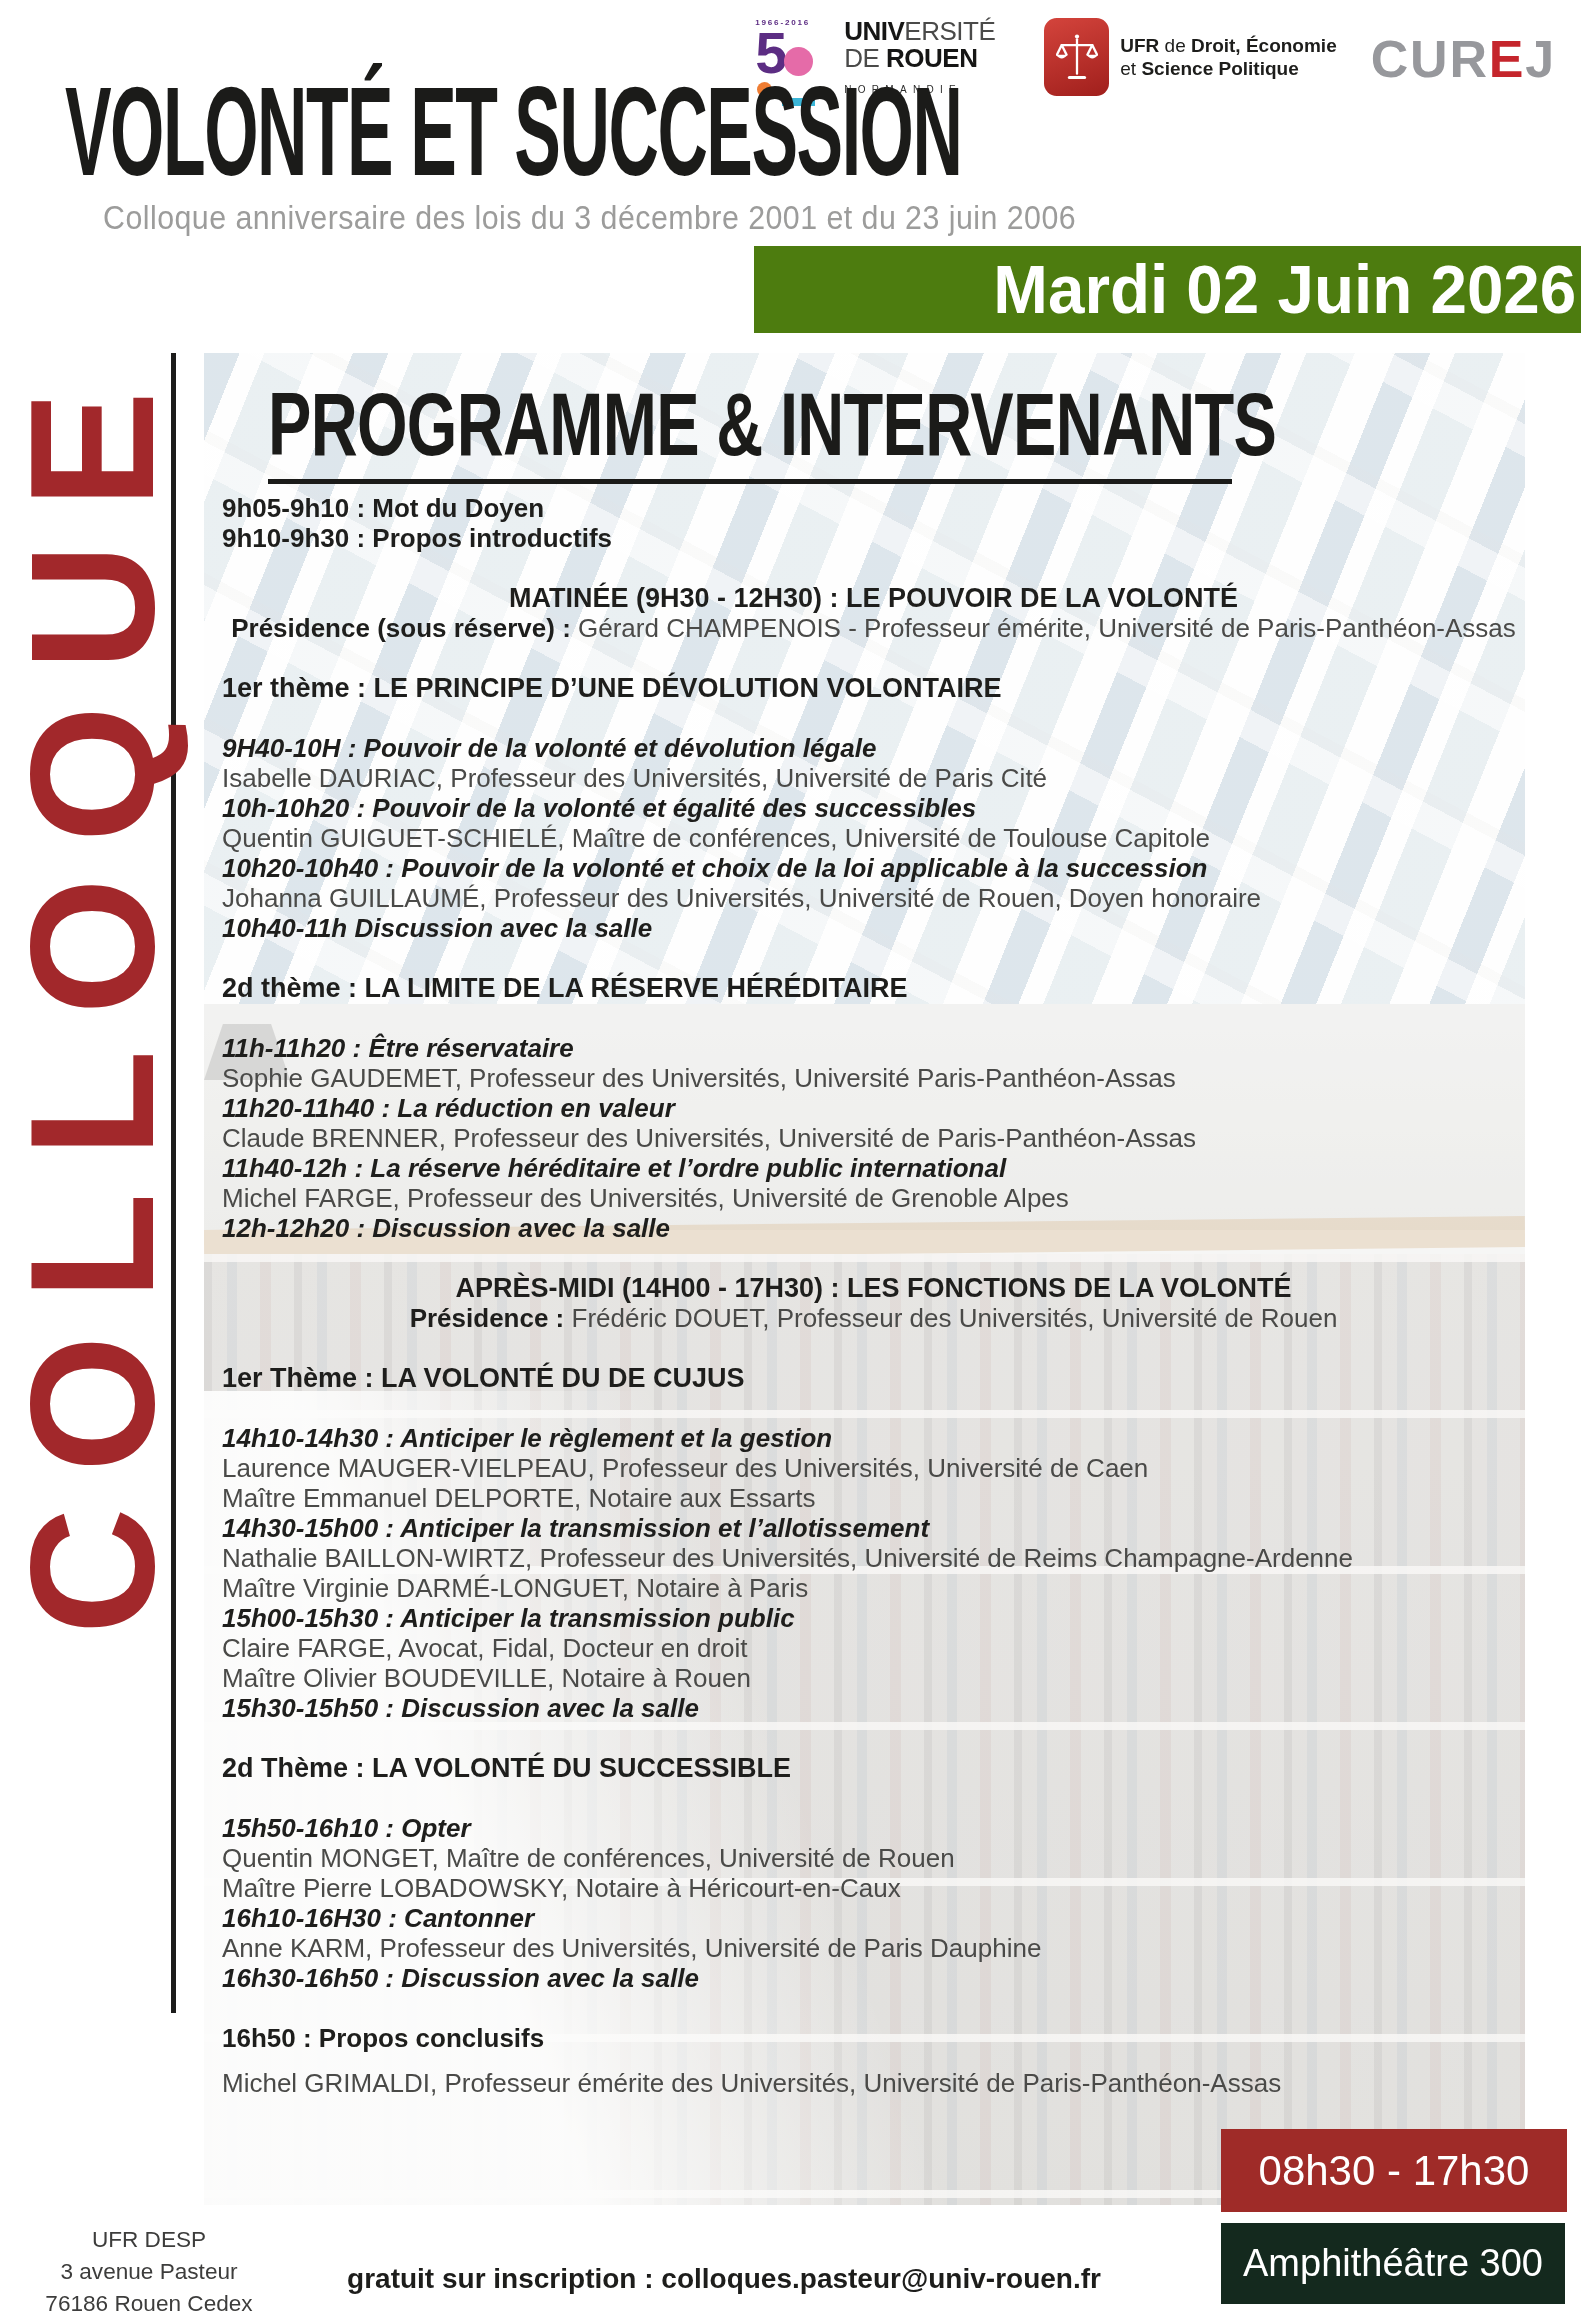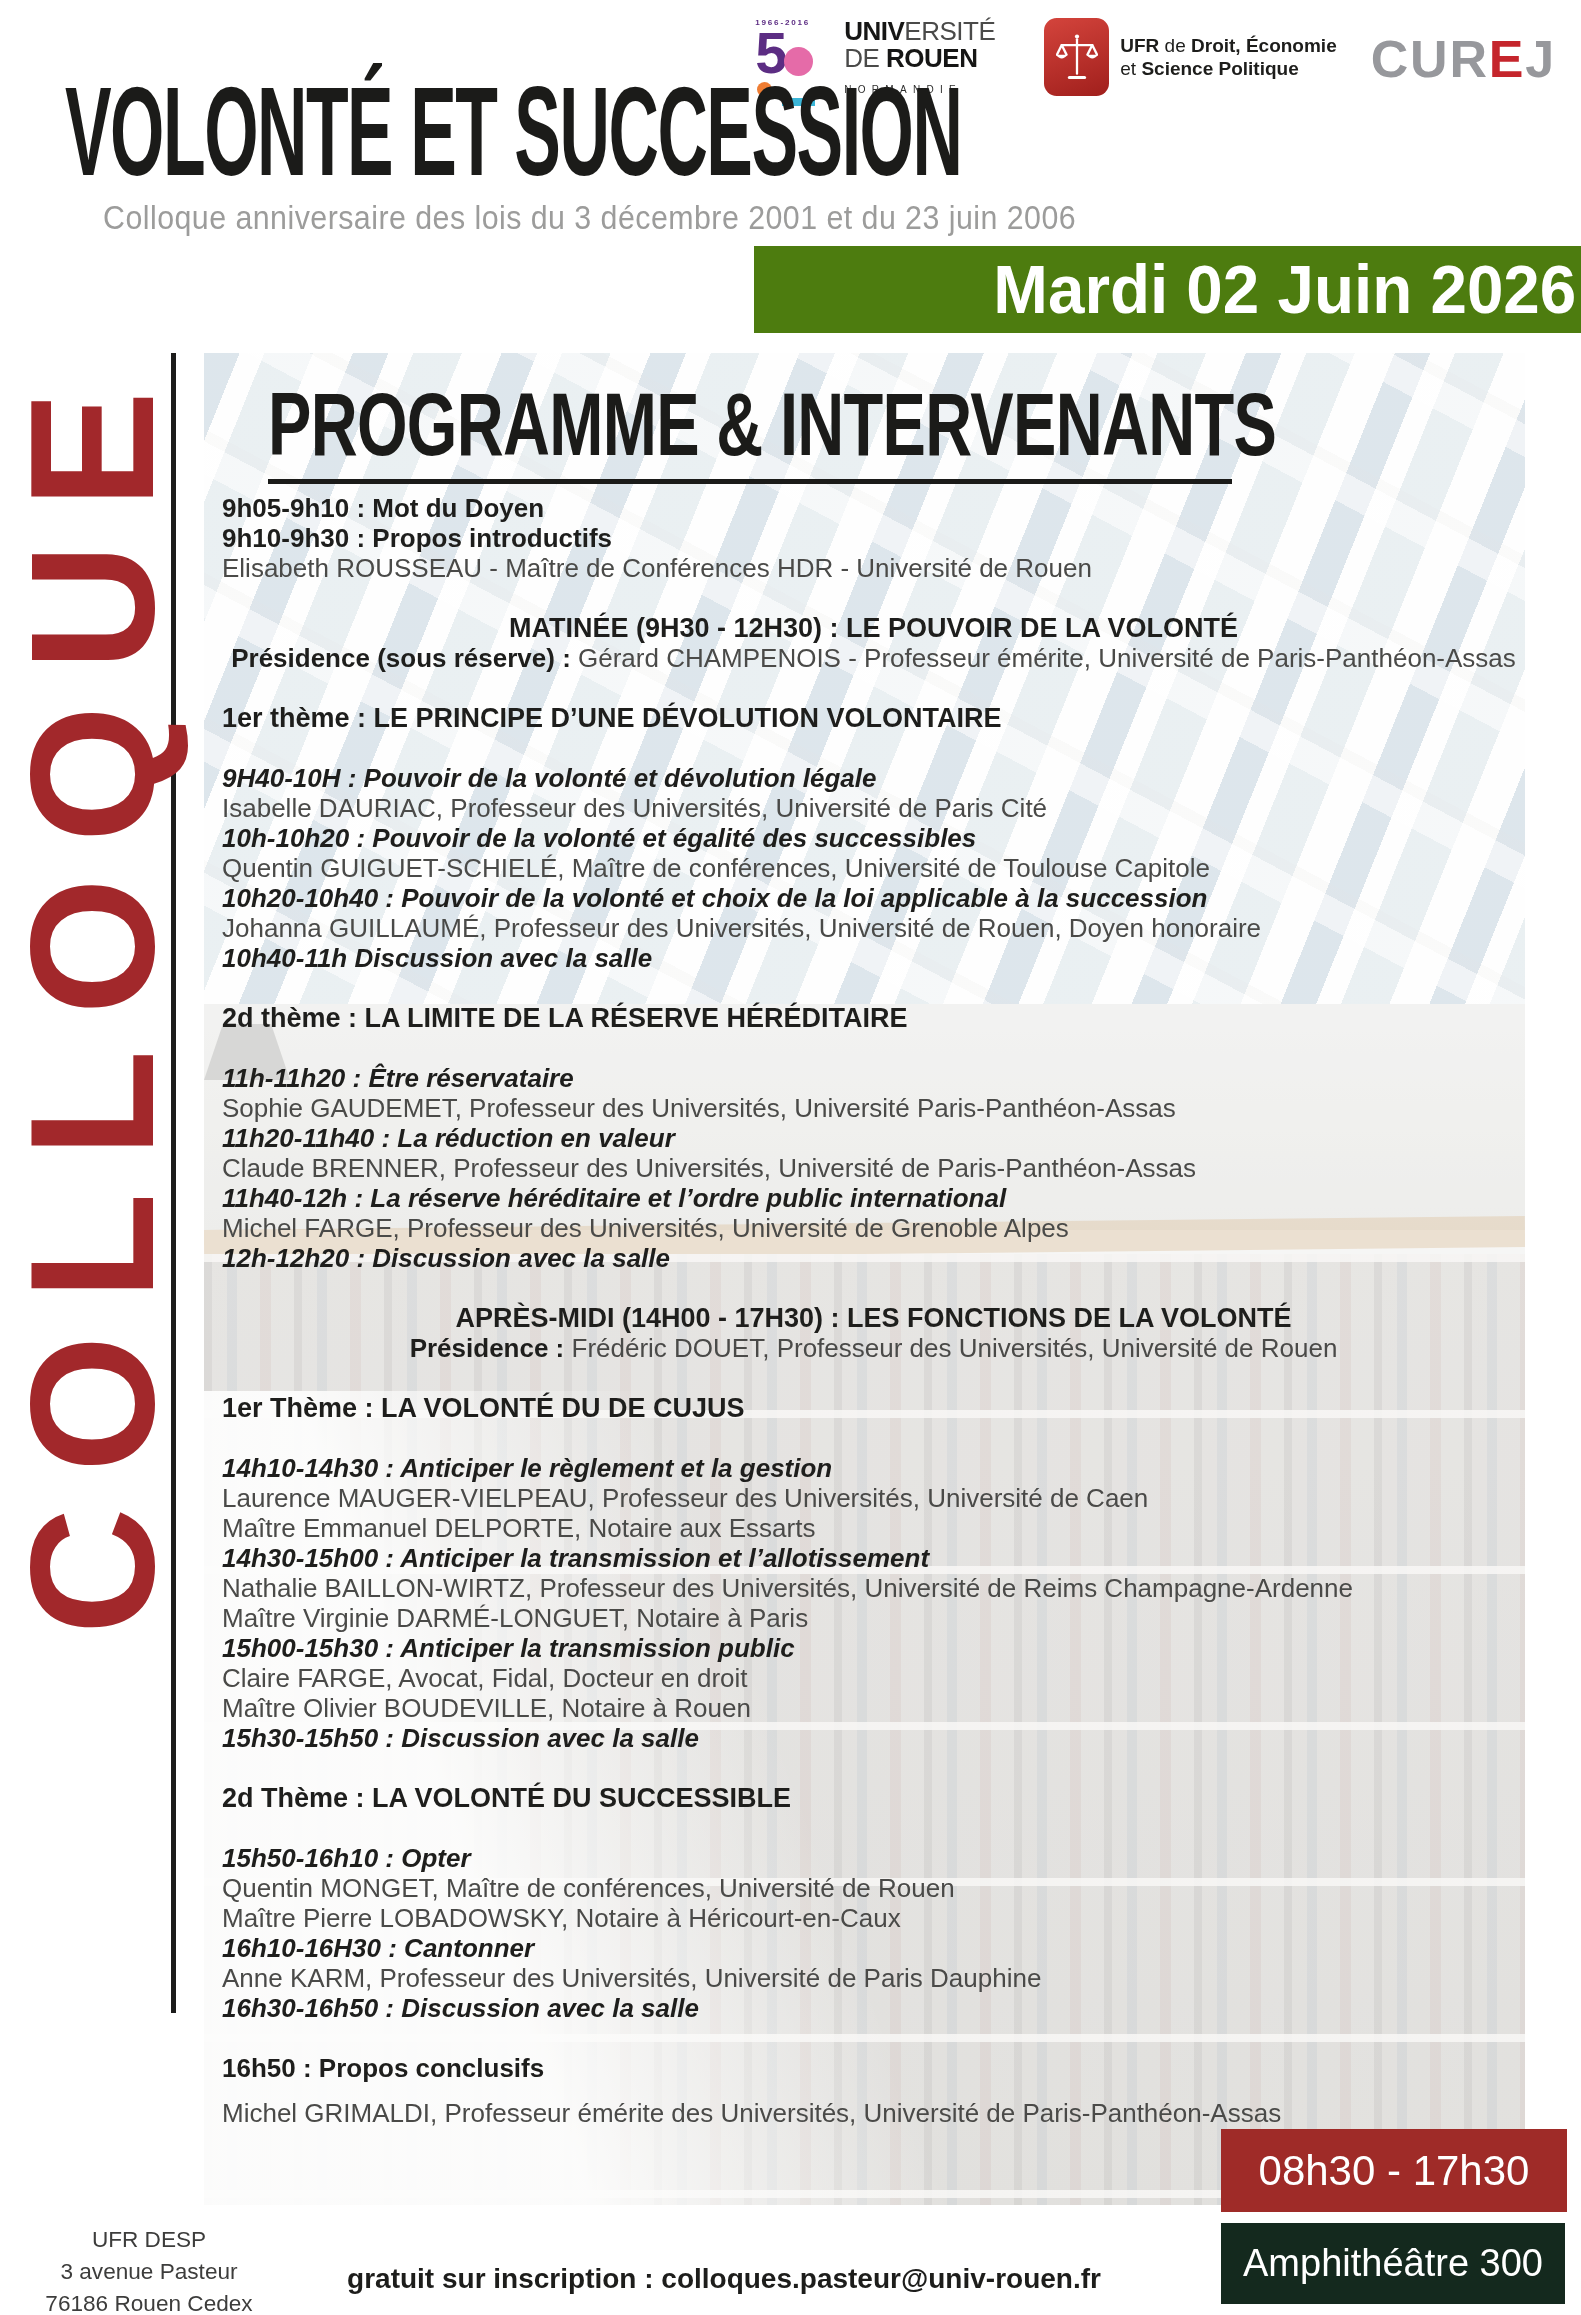"Elisabeth ROUSSEAU - Maître de" div.ln { html: <div>Elisabeth ROUSSEAU - Maître de Conférences HDR - Université de Rouen</div> -> none }
